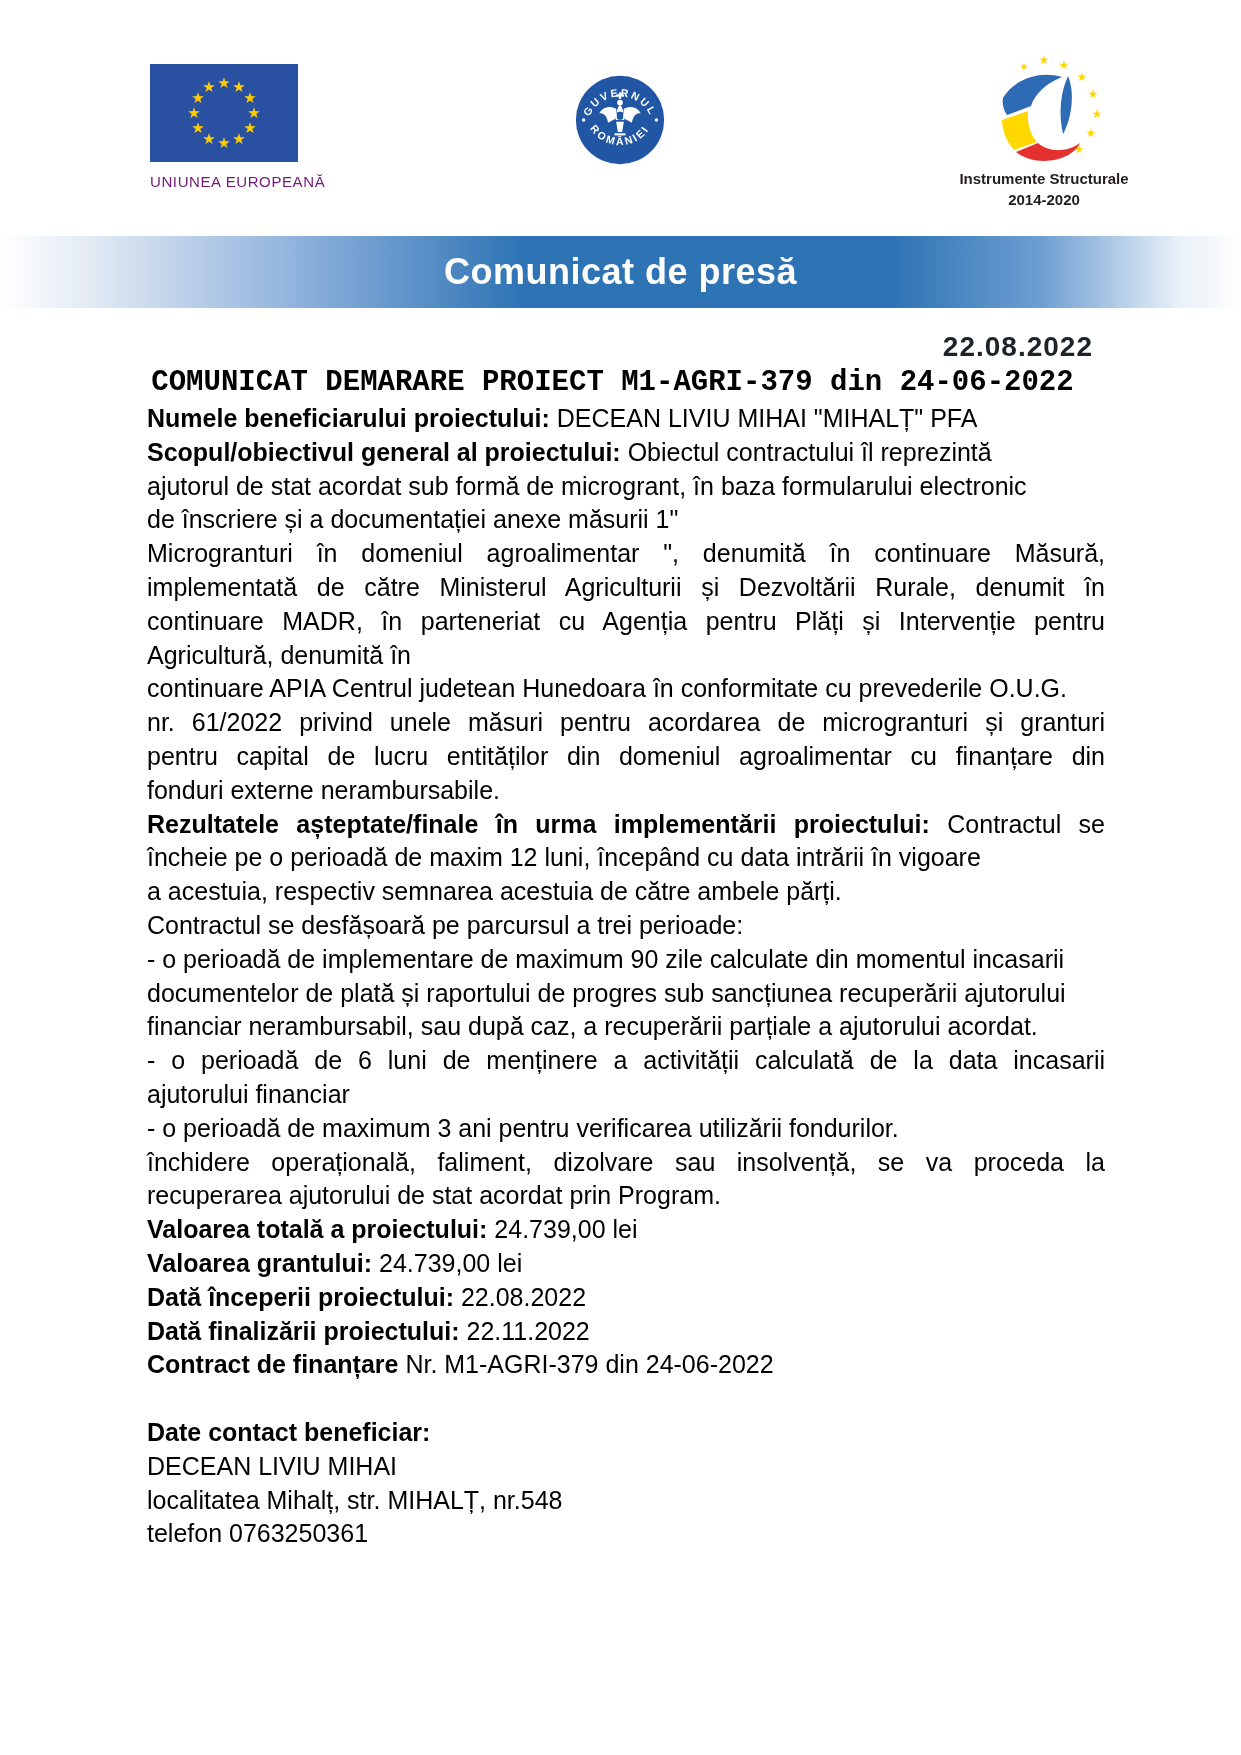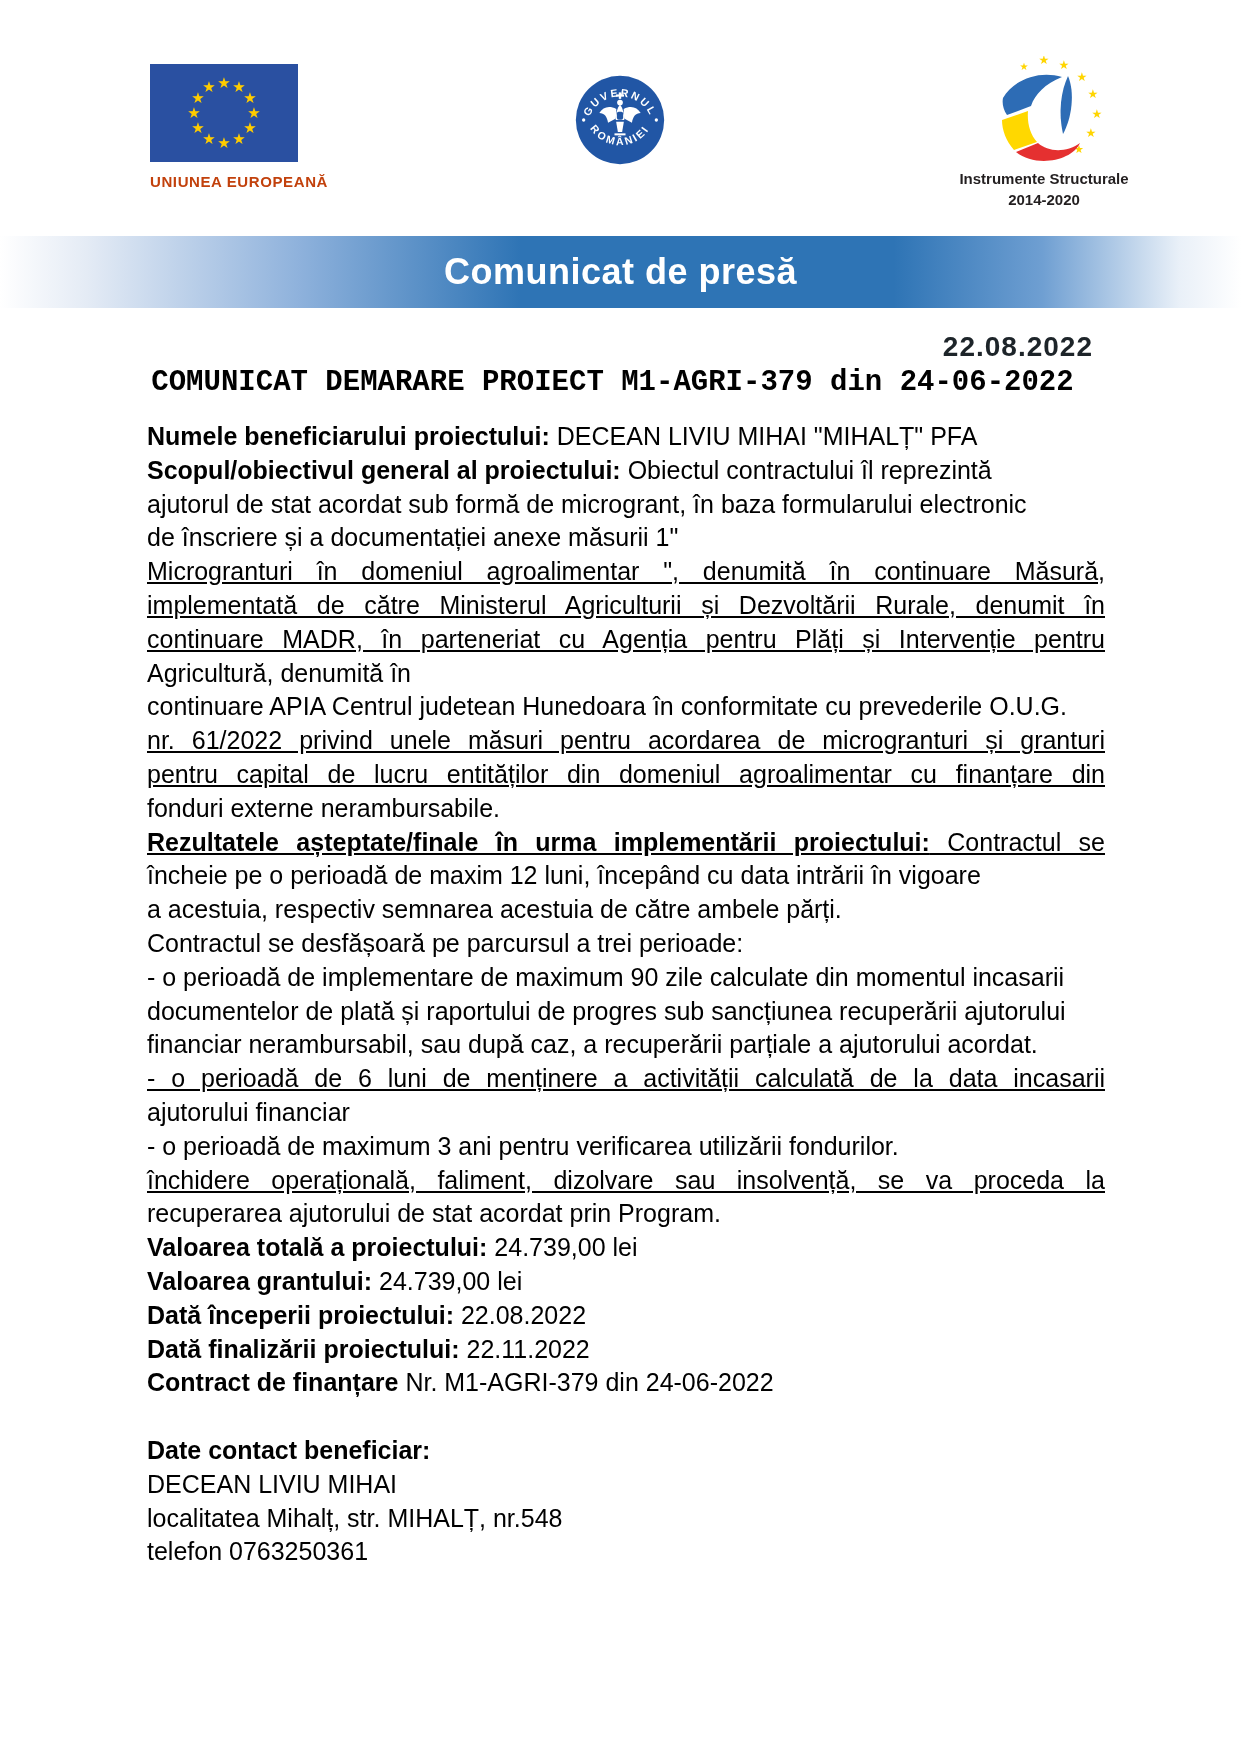"UNIUNEA EUROPEANĂ" .logo-eu .eu-label { color: #c2410c -> #701a75; font-weight: 700 -> 400 }
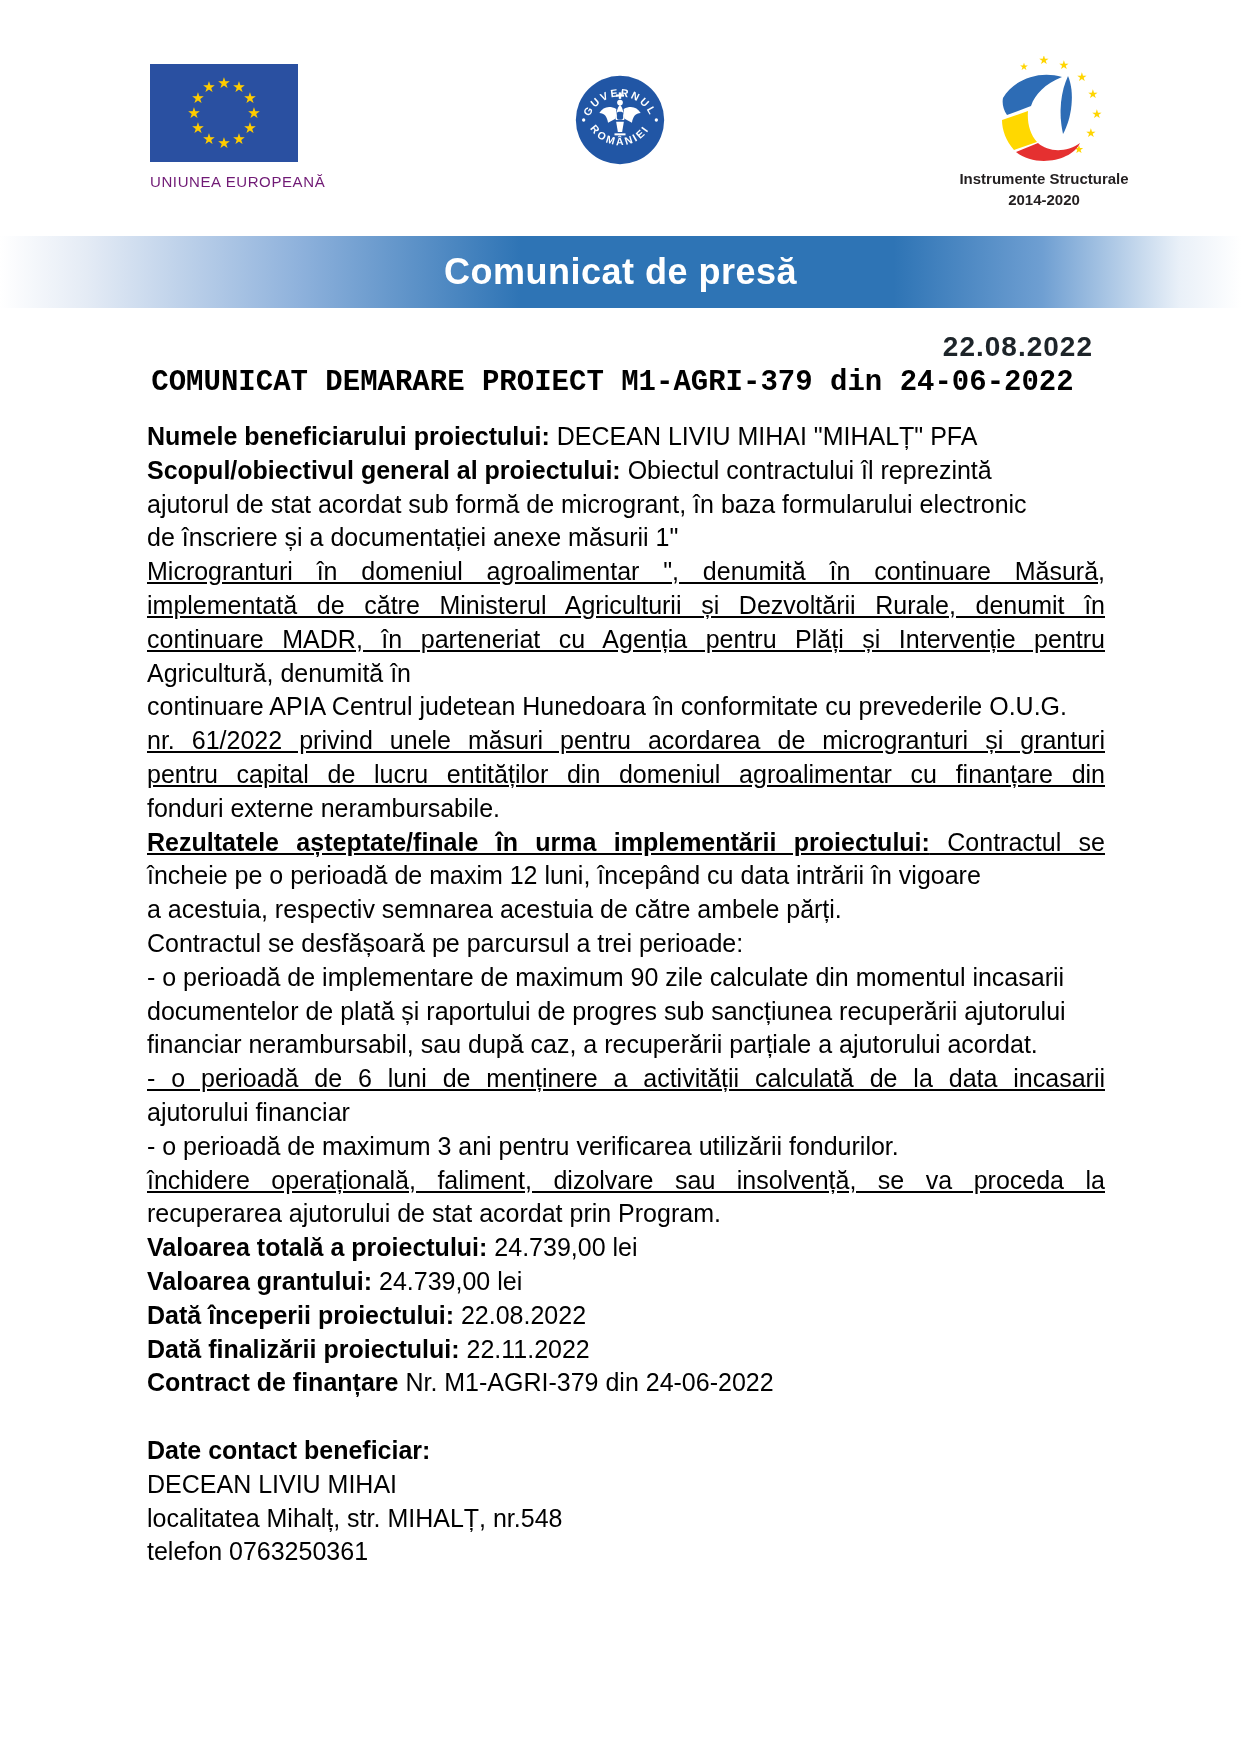"Numele beneficiarului proiectului:" .doc-body { top: 420px -> 402px }
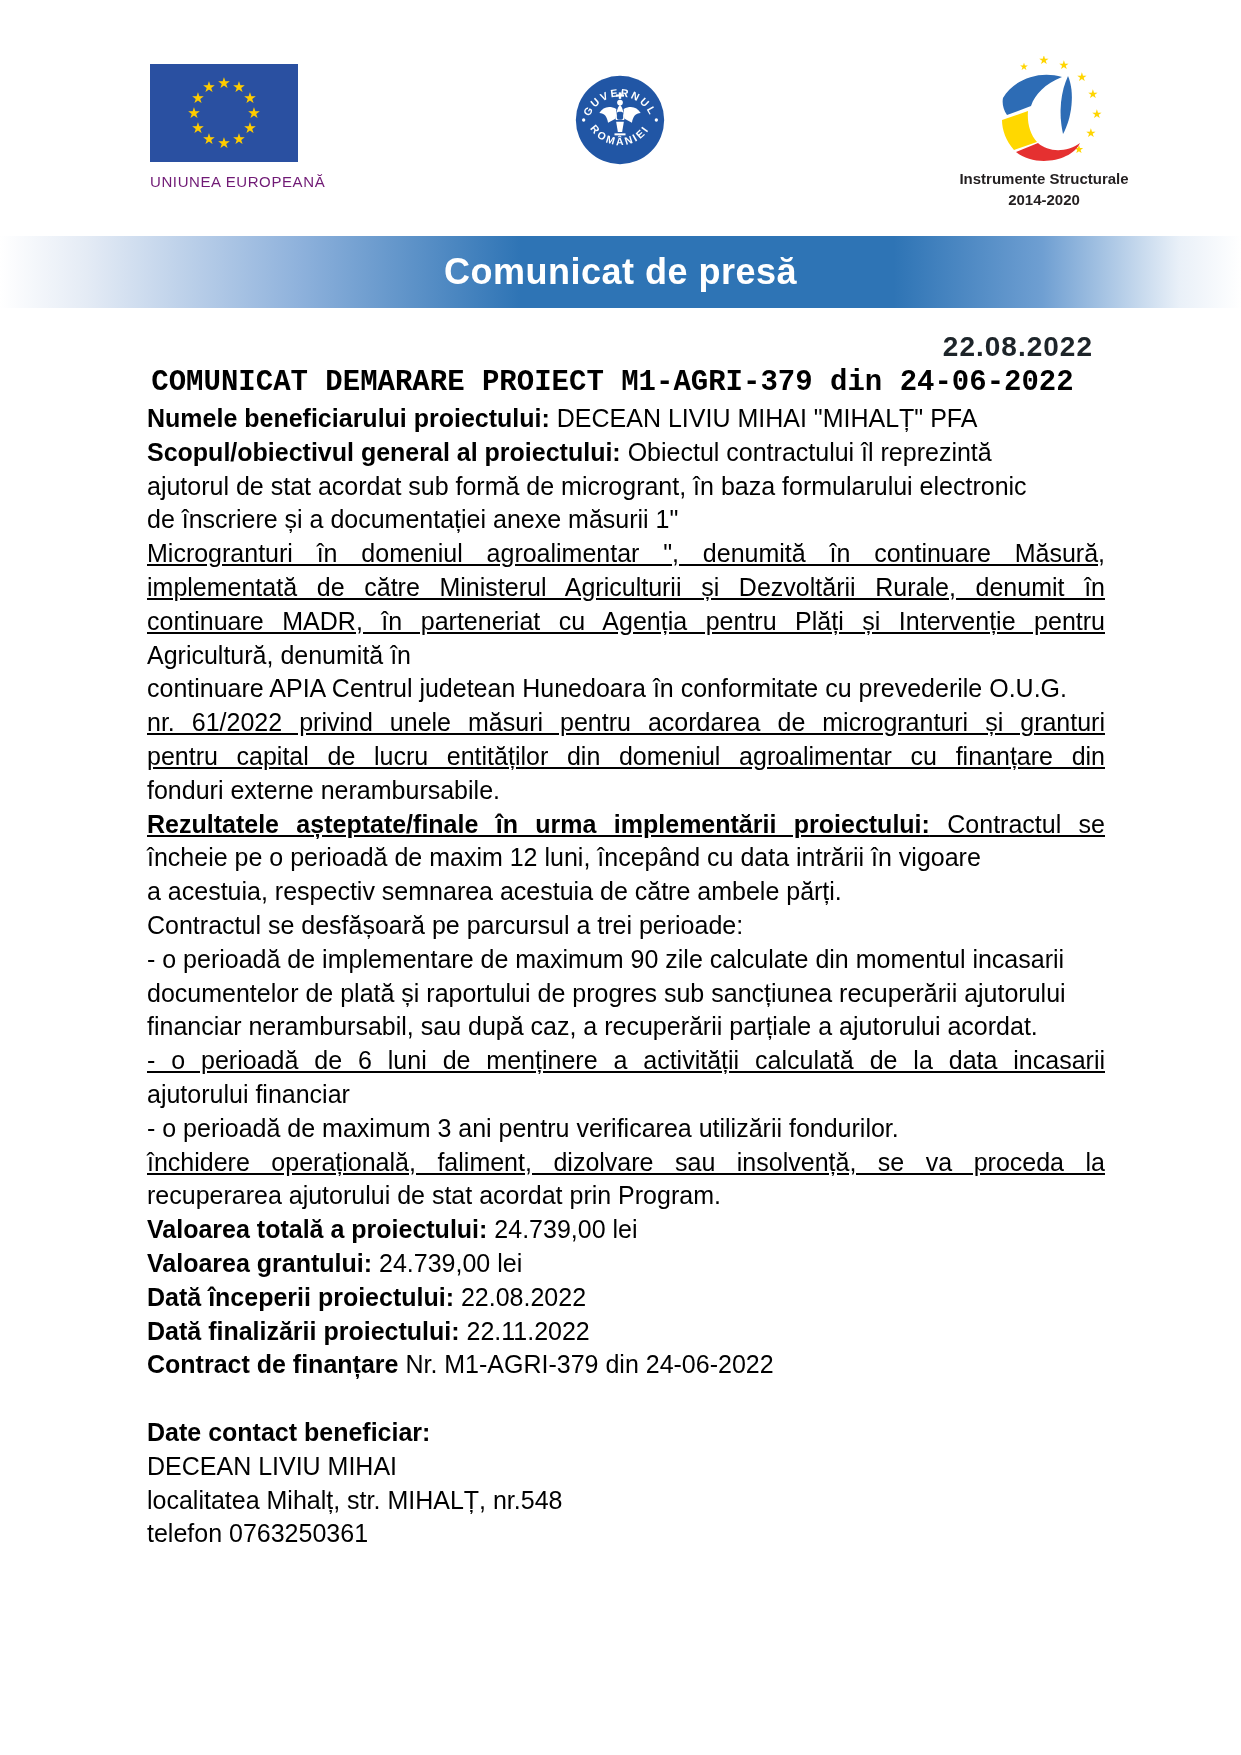"Microgranturi în domeniul agroalimentar" .line.j { text-decoration: underline -> none }
